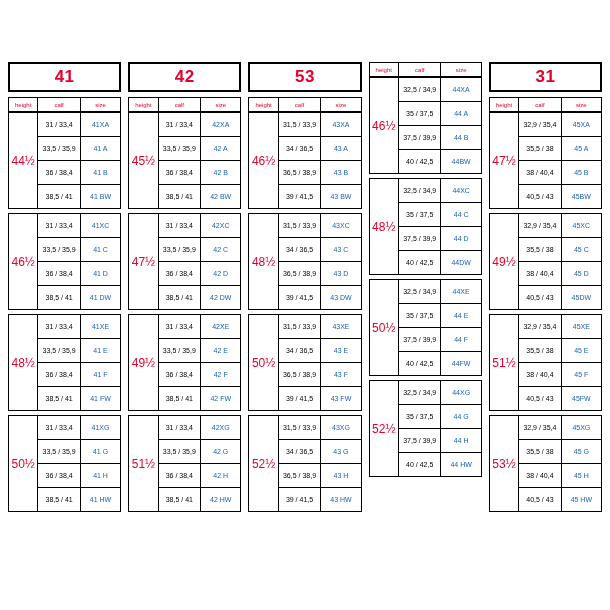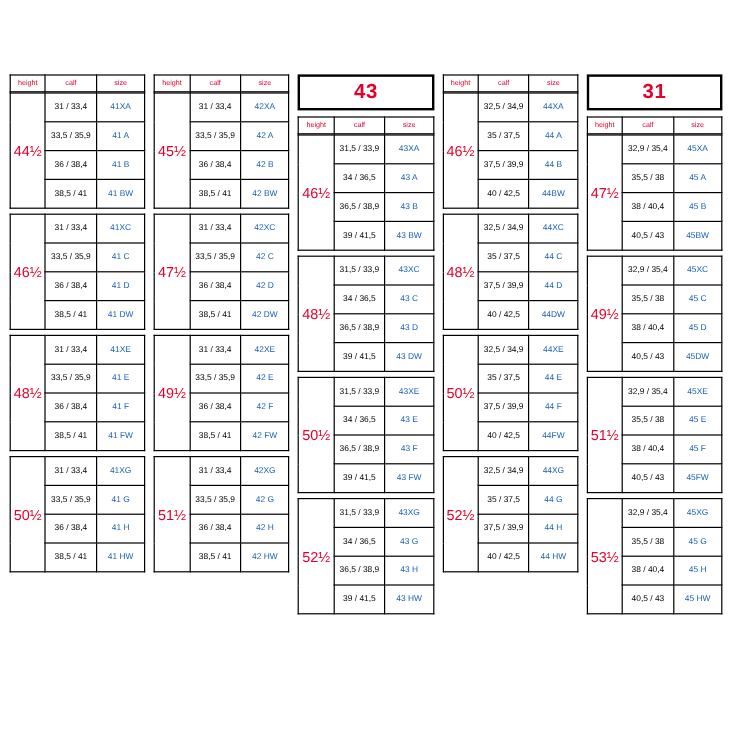"41" div.size-head { html: none -> <div> <span>41</span> </div> }
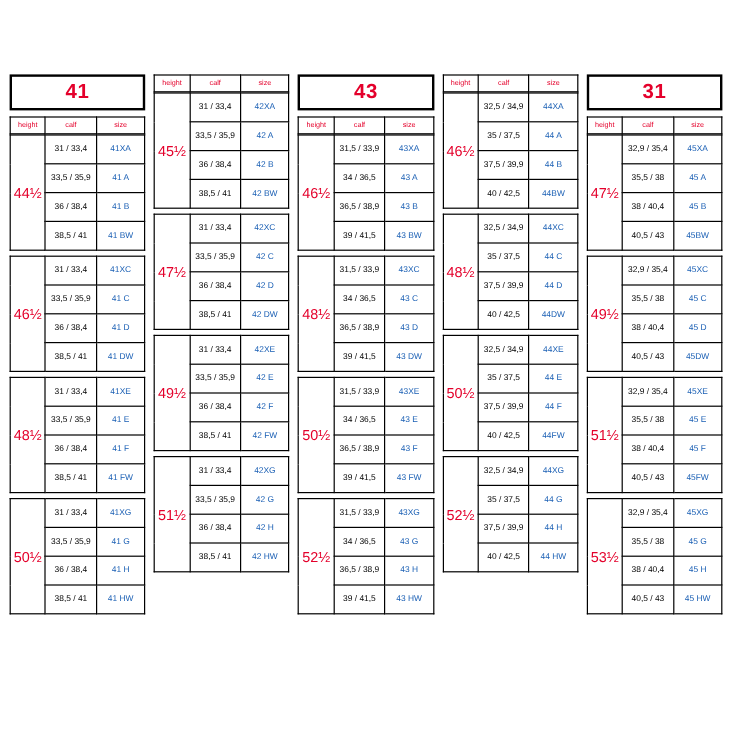"42" div.size-head { html: none -> <div> <span>42</span> </div> }
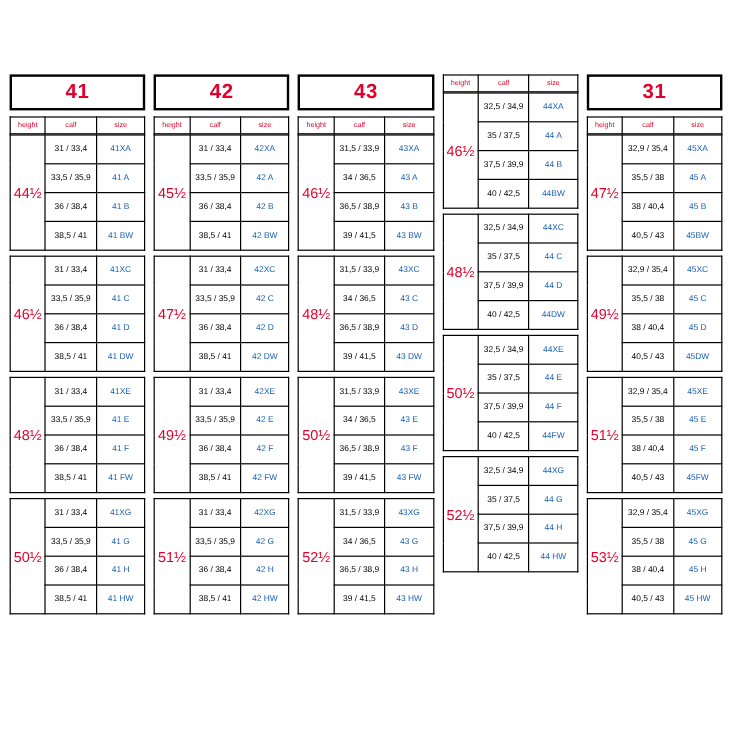"43" span { text: 43 -> 53 }
